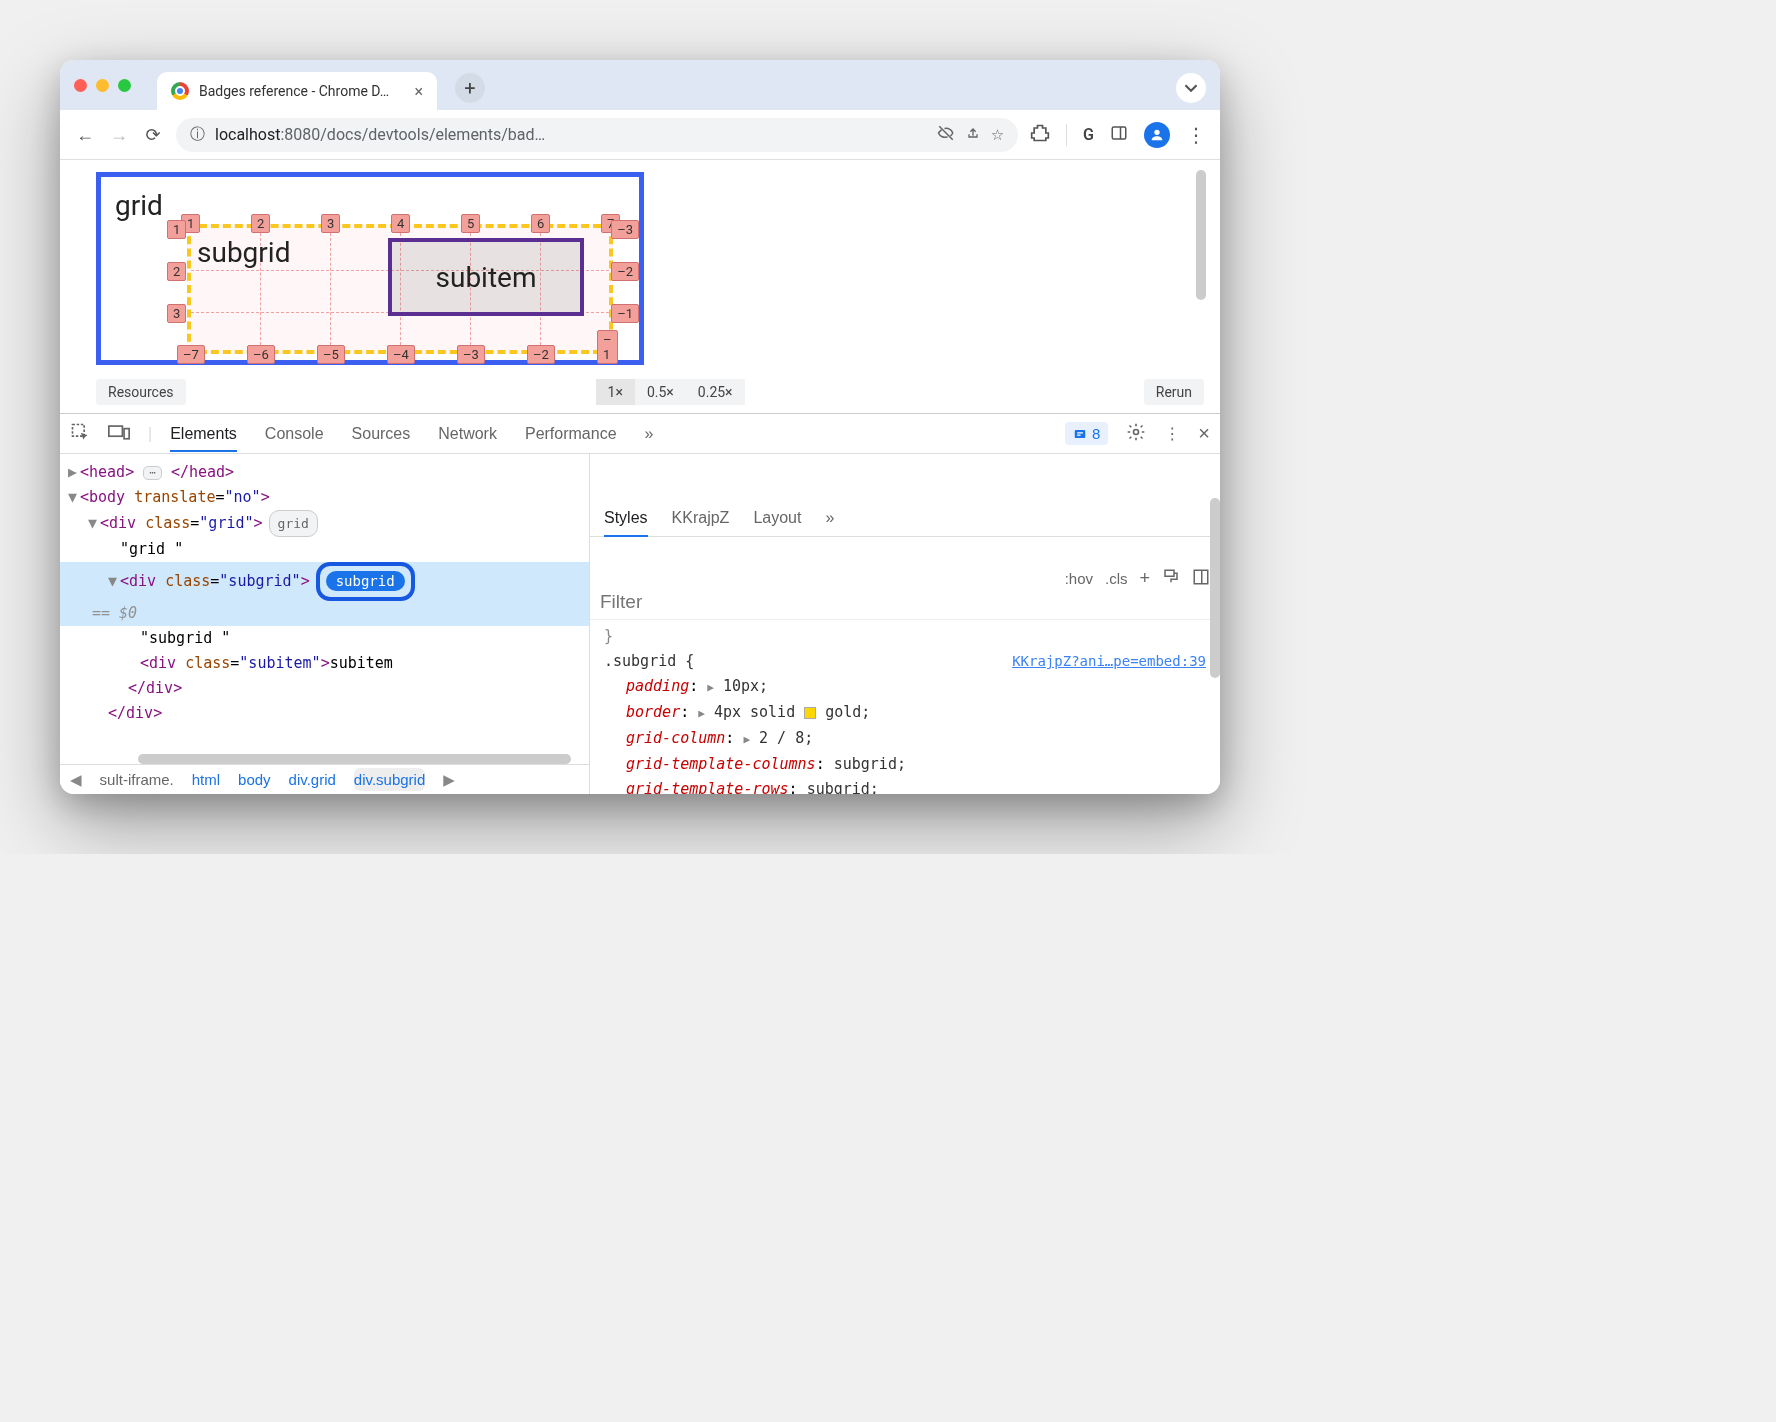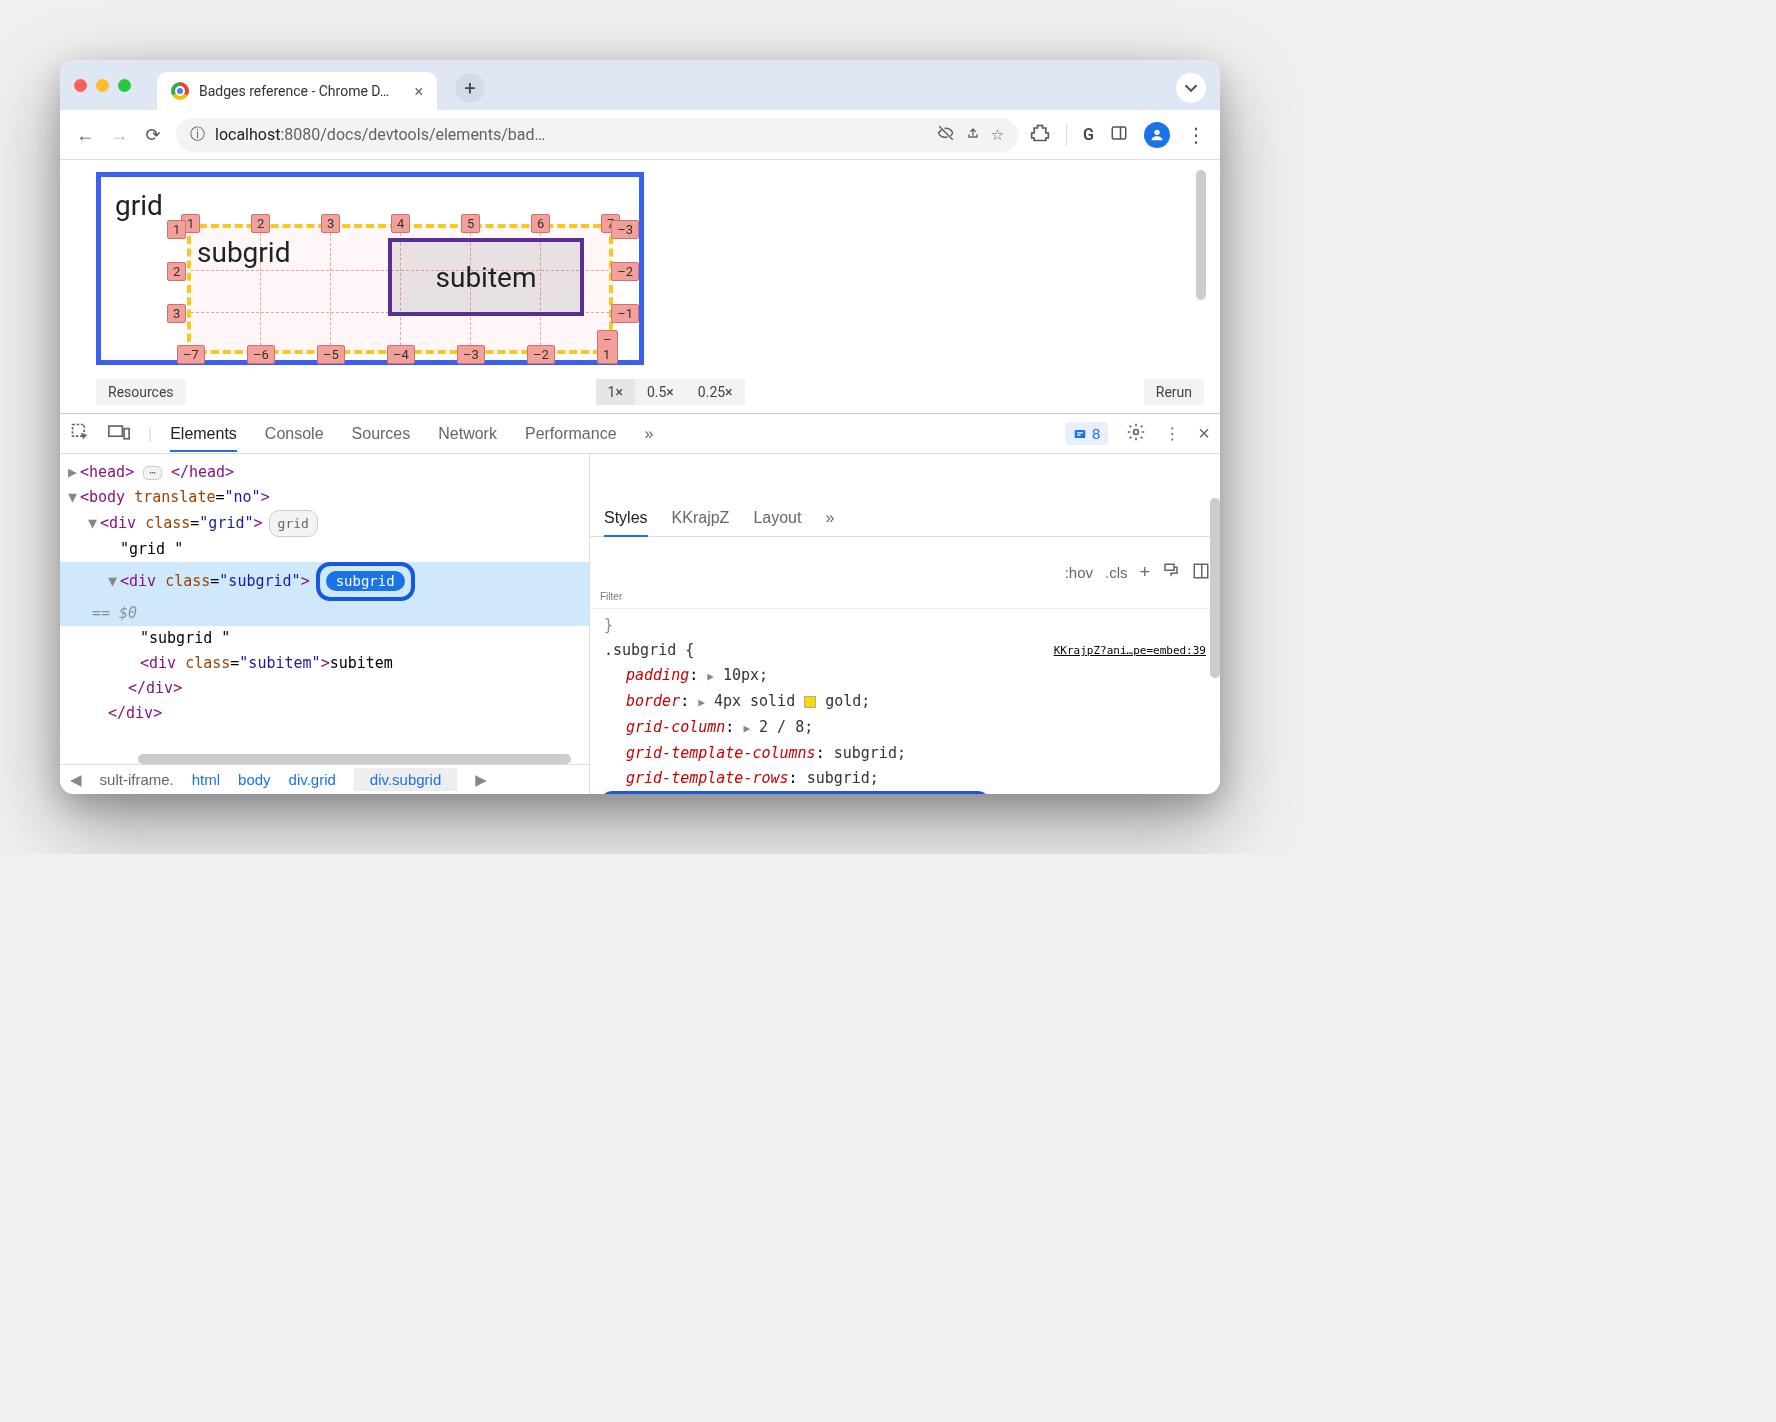"Filter" .filter-input { font-size: 10px -> 19px }
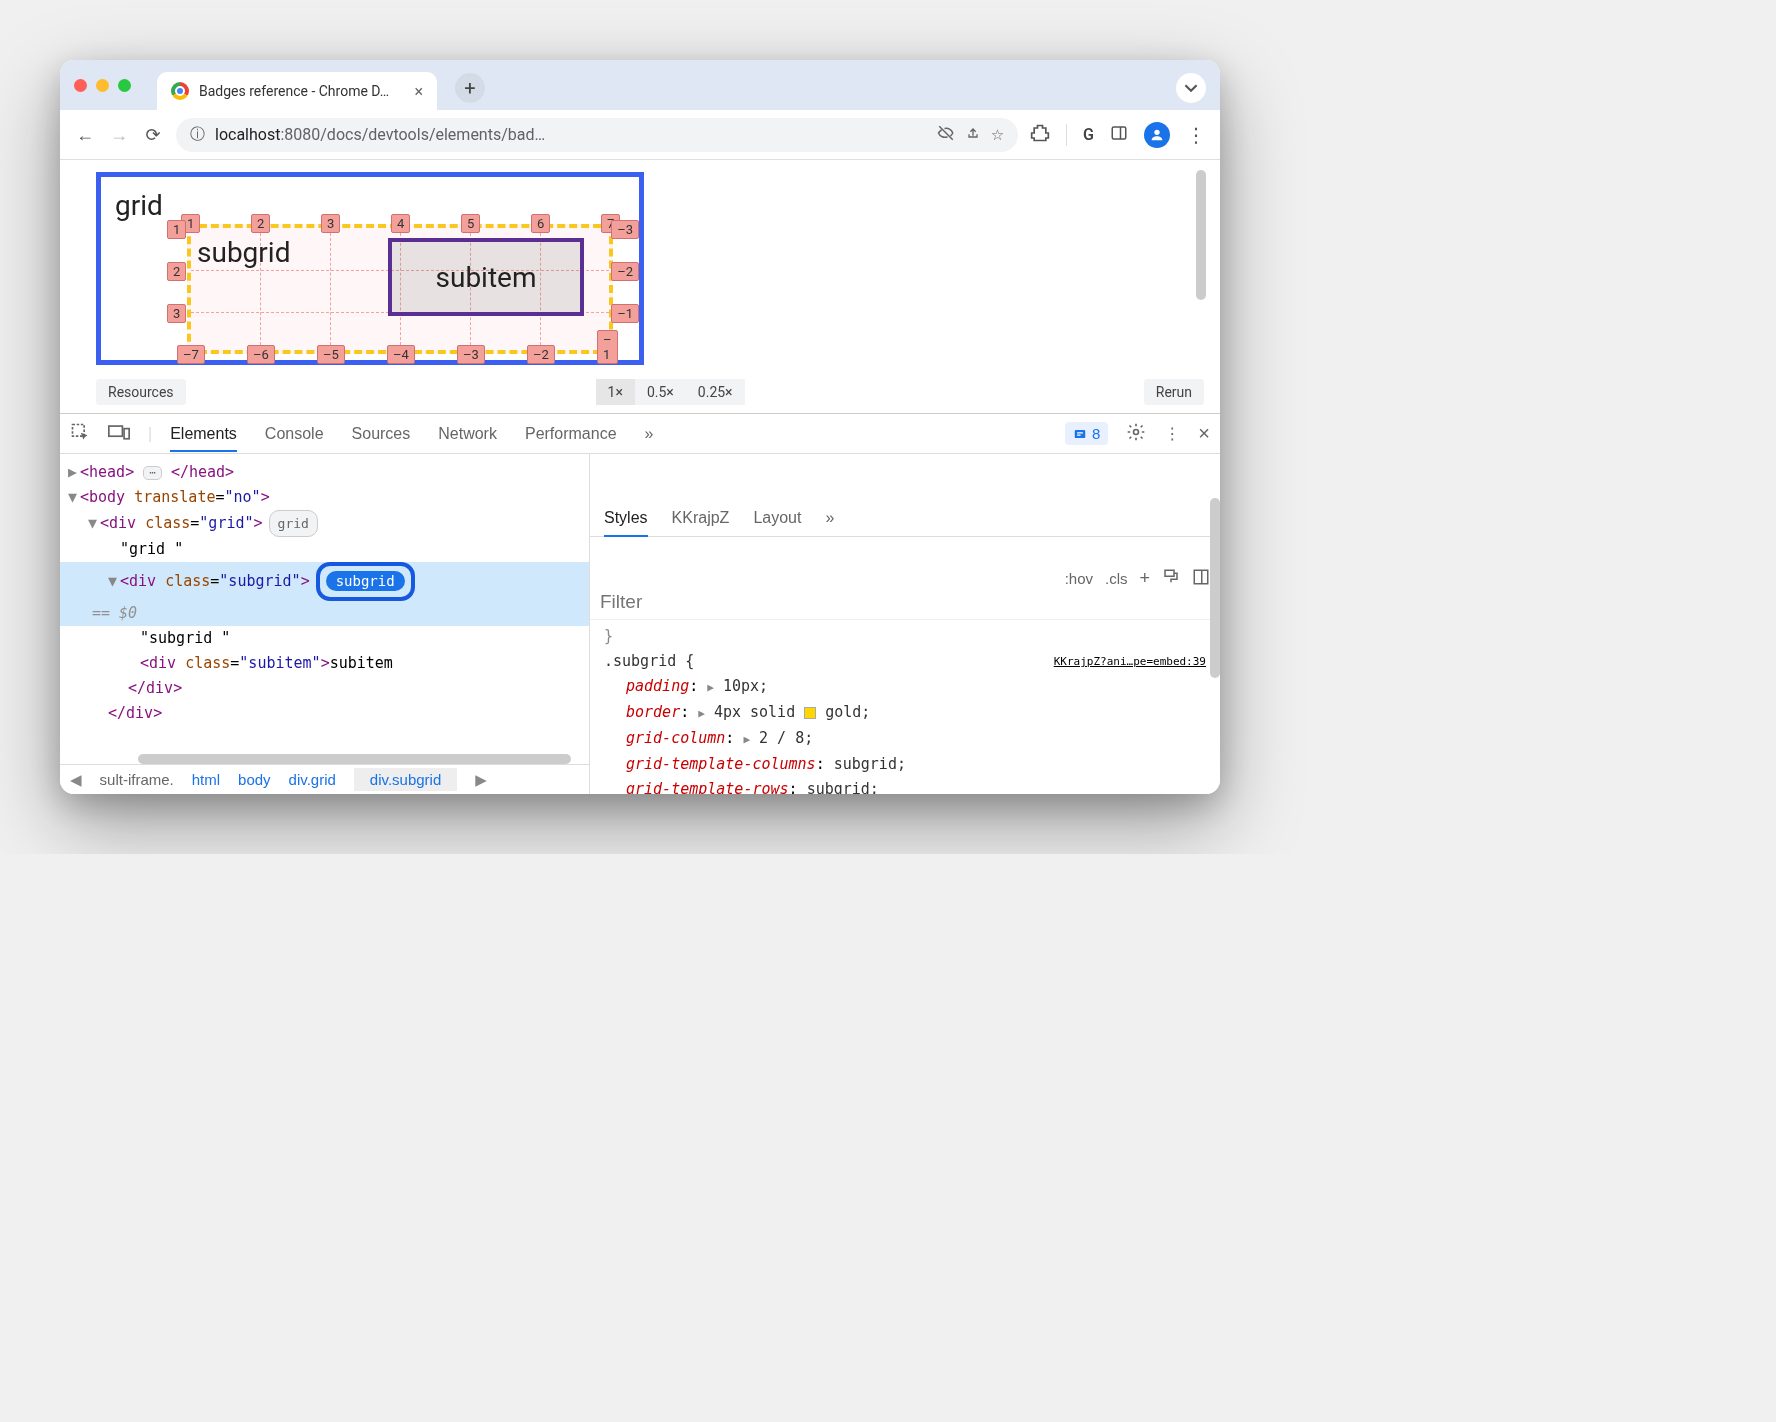"KKrajpZ?ani…pe=embed:39" .rule-source { color: #000000 -> #3b82f6; font-size: 11px -> 14px }
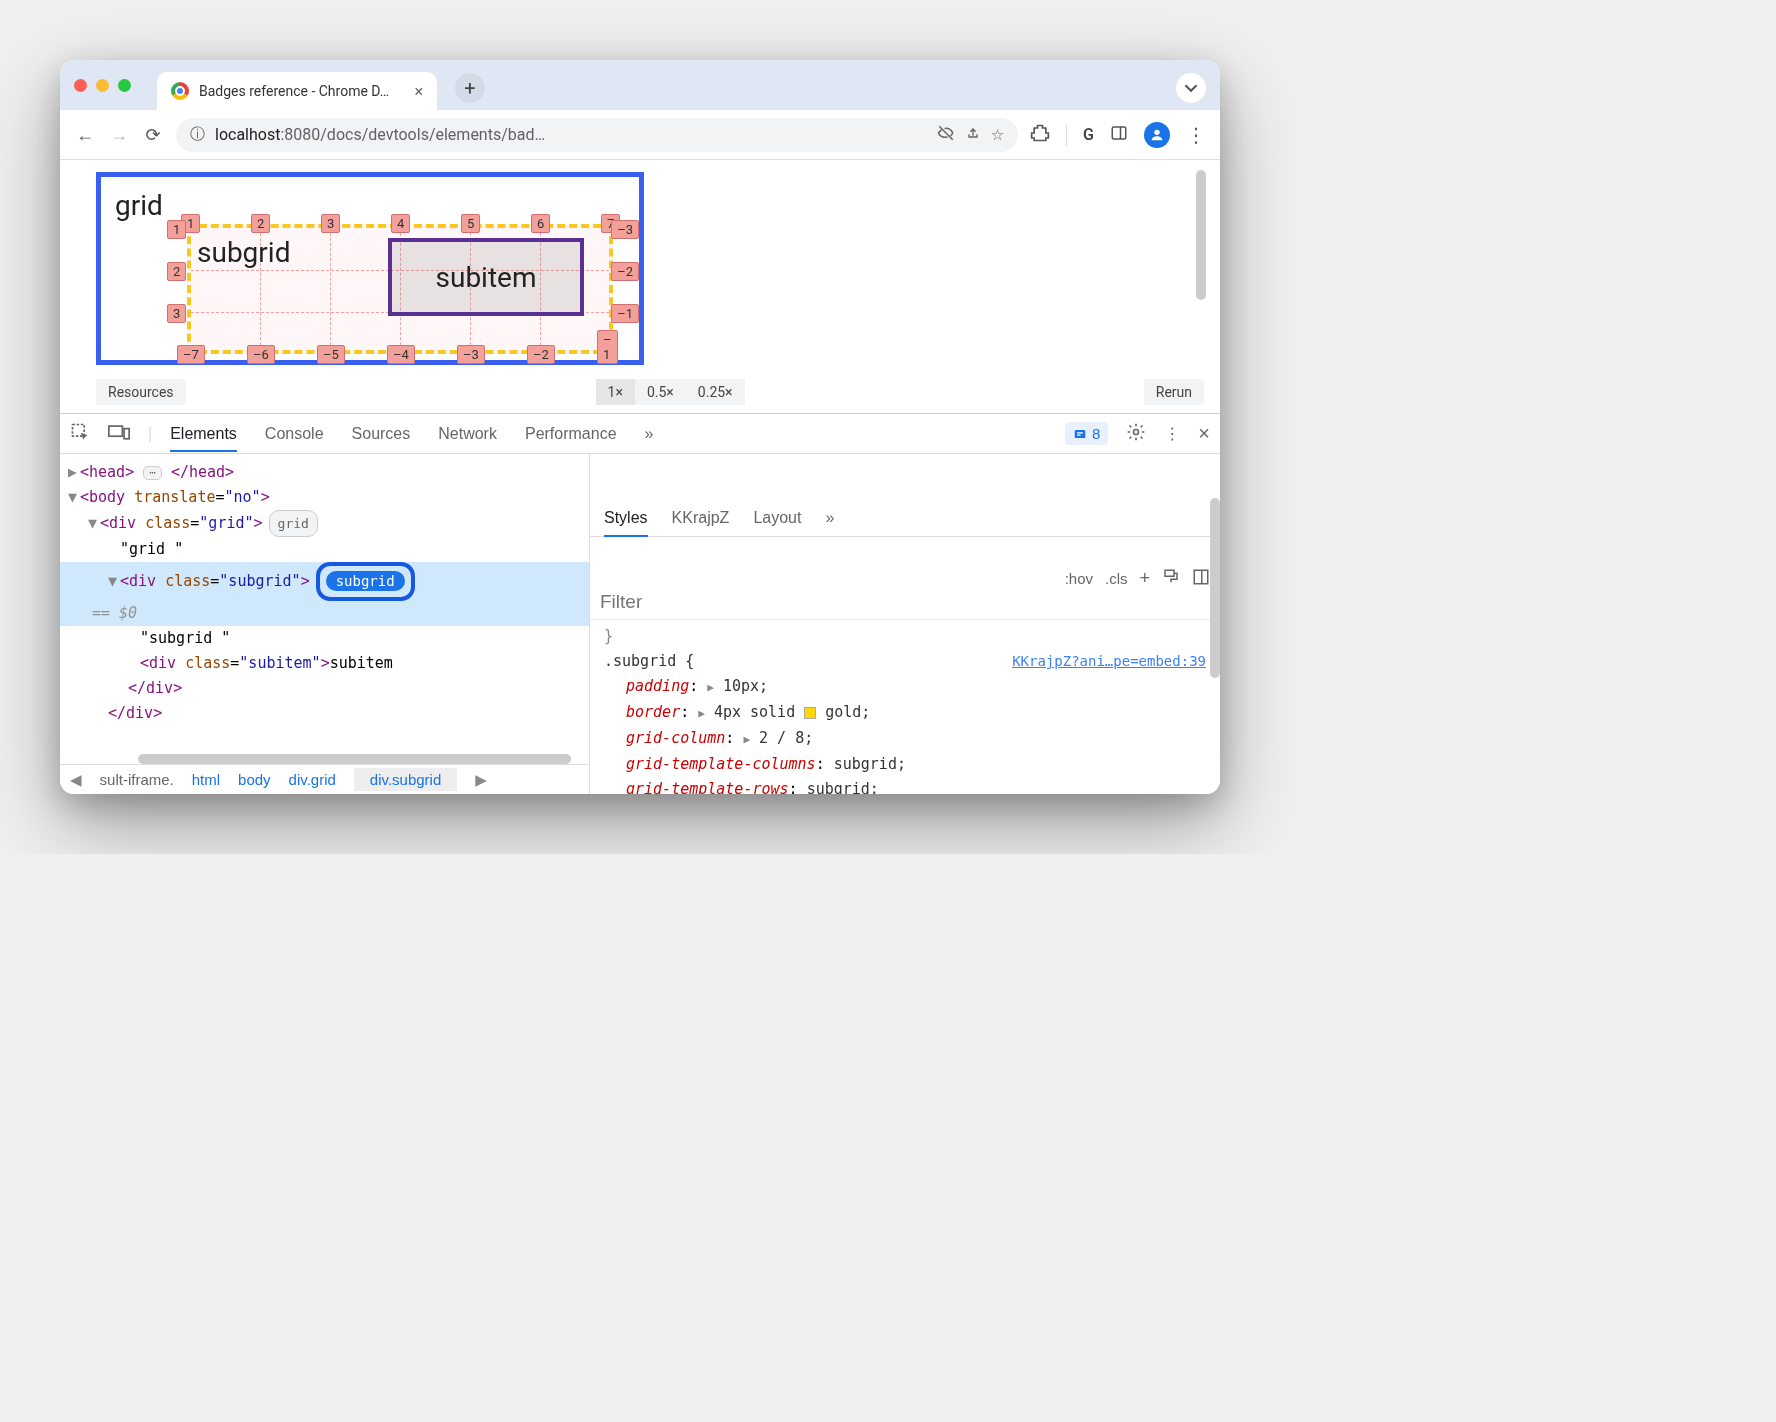"div.subgrid" .breadcrumbs .bc-active { border-radius: none -> 6px; padding: 3px 16px -> 3px 0 }
